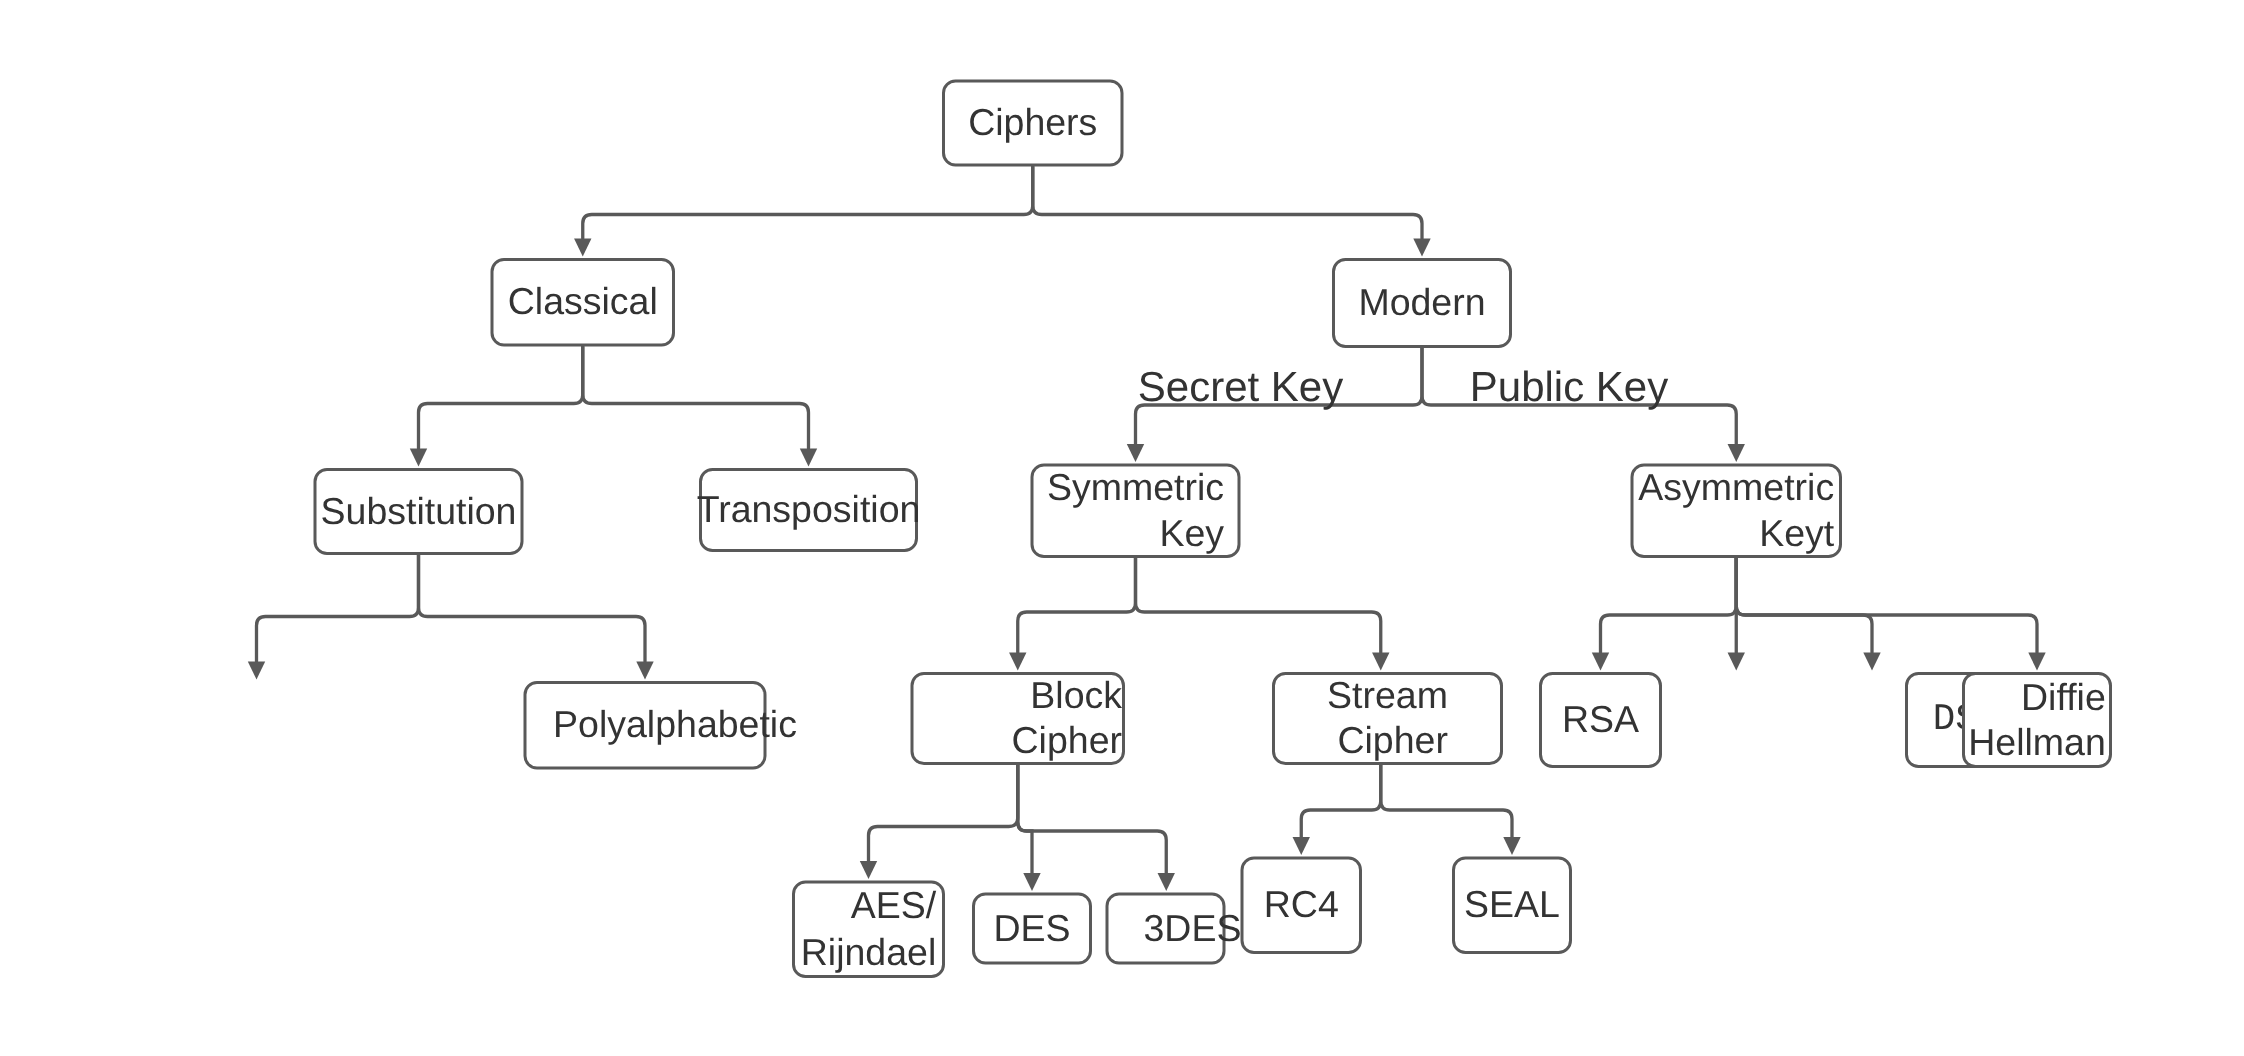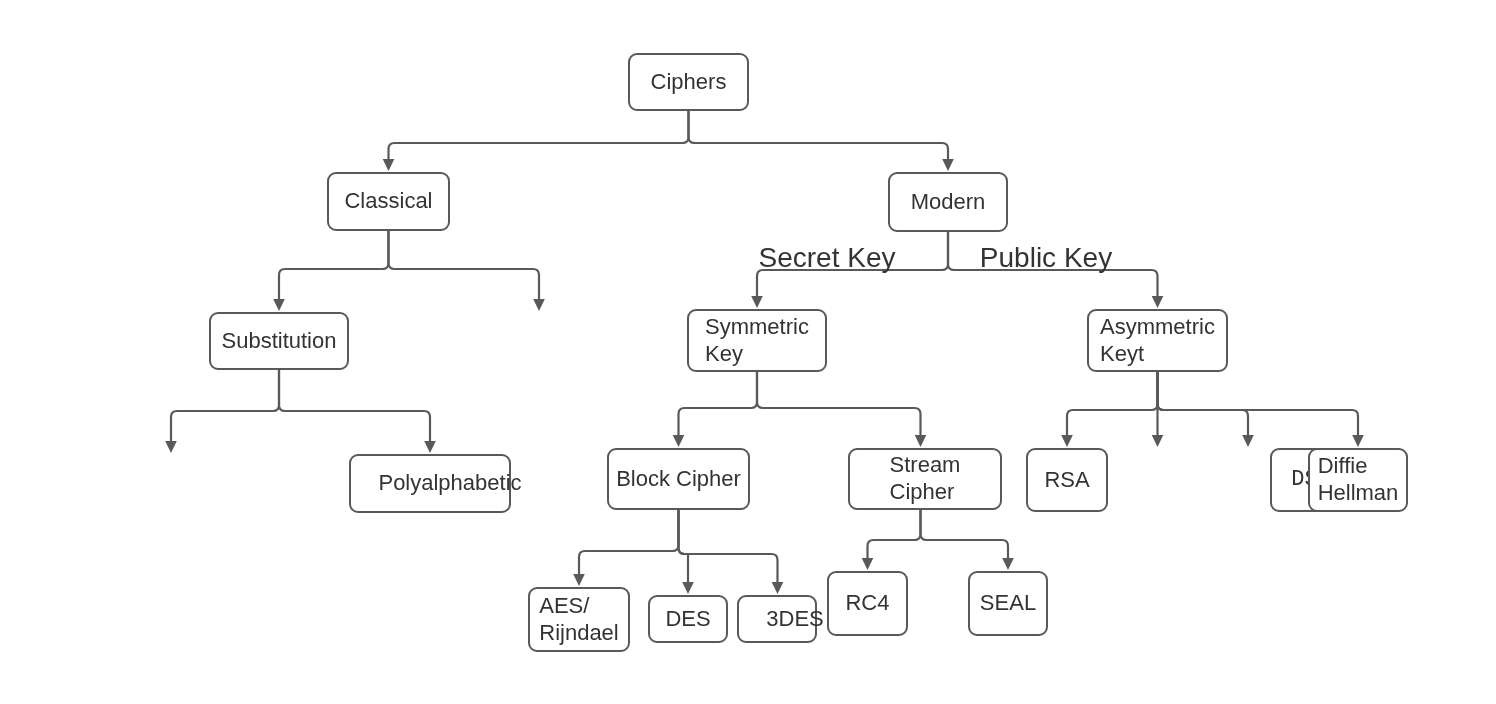"Ciphers" .node { font-size: 22px -> 25px; text-align: left -> right }
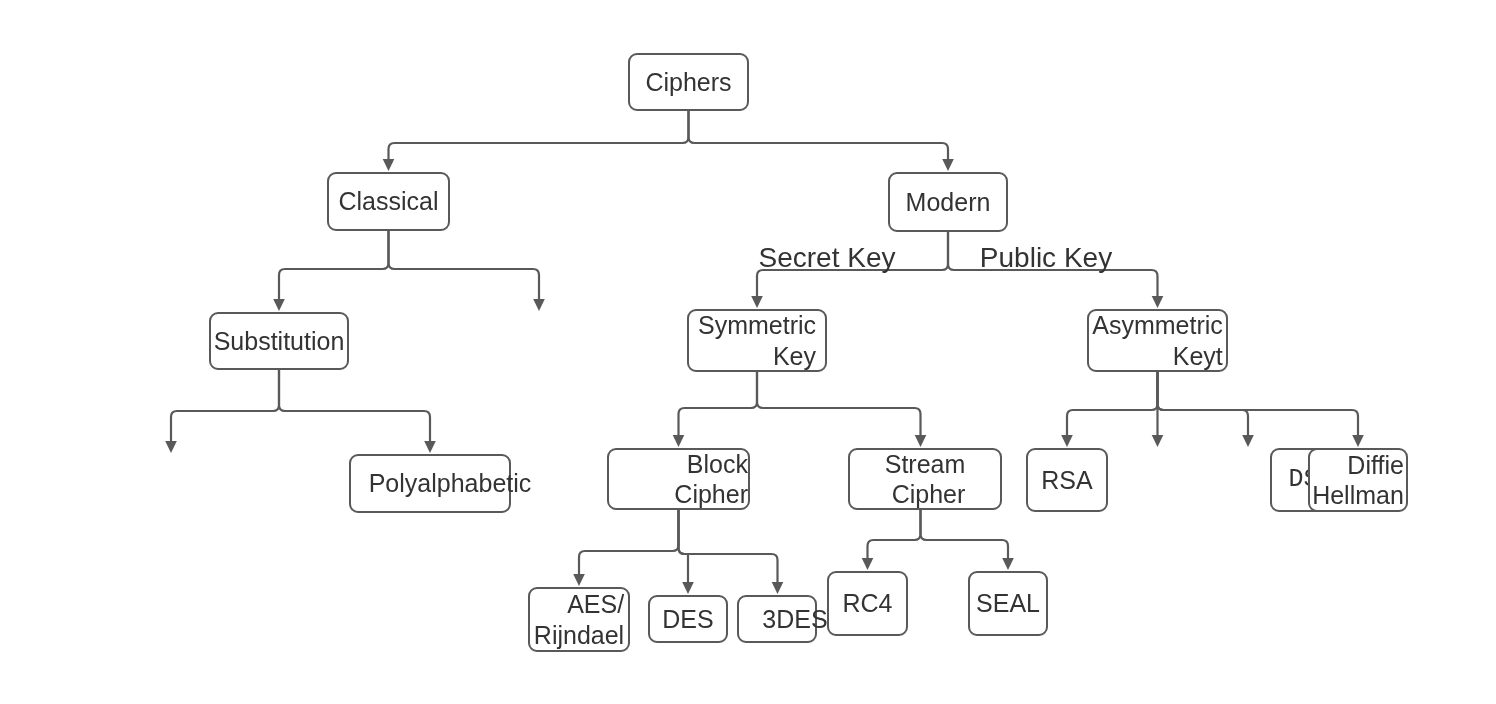"Transposition" div.node { html: none -> <div>Transposition</div> }
